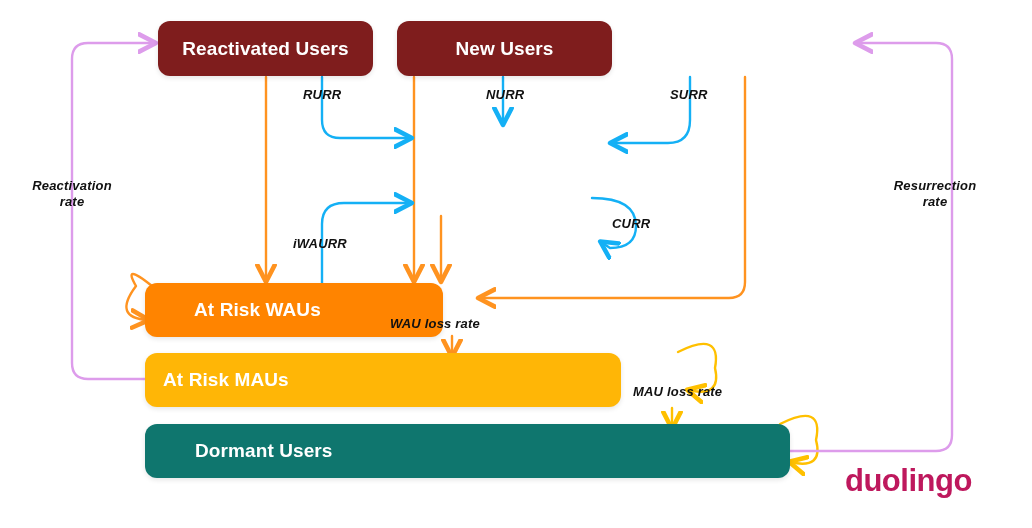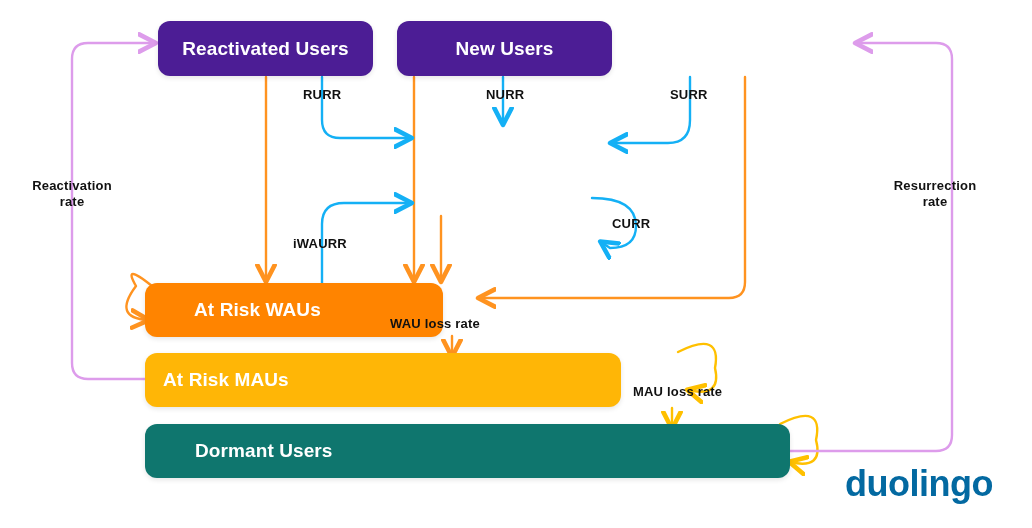"Reactivated Users" .node.purple { background: #4c1d95 -> #7f1d1d }
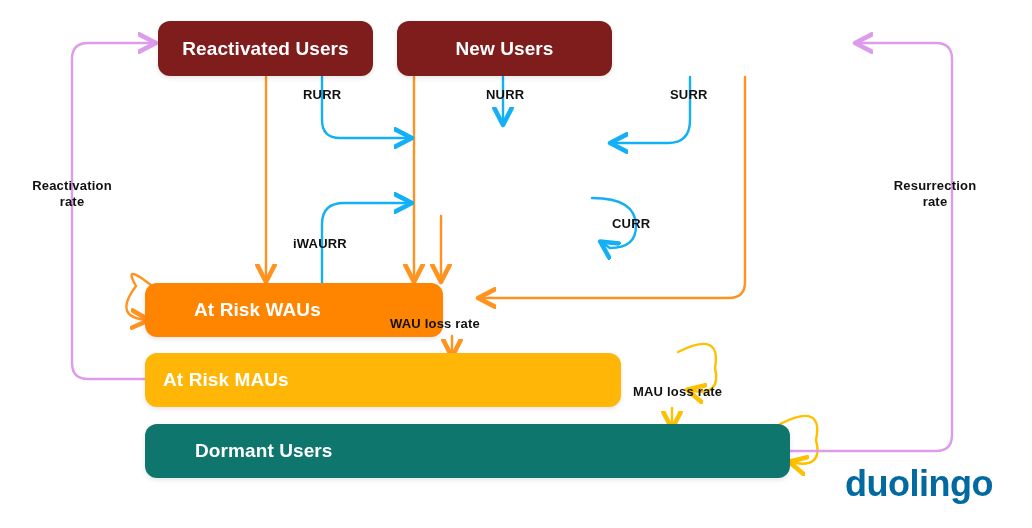"RURR" .edge-label { font-style: none -> italic }
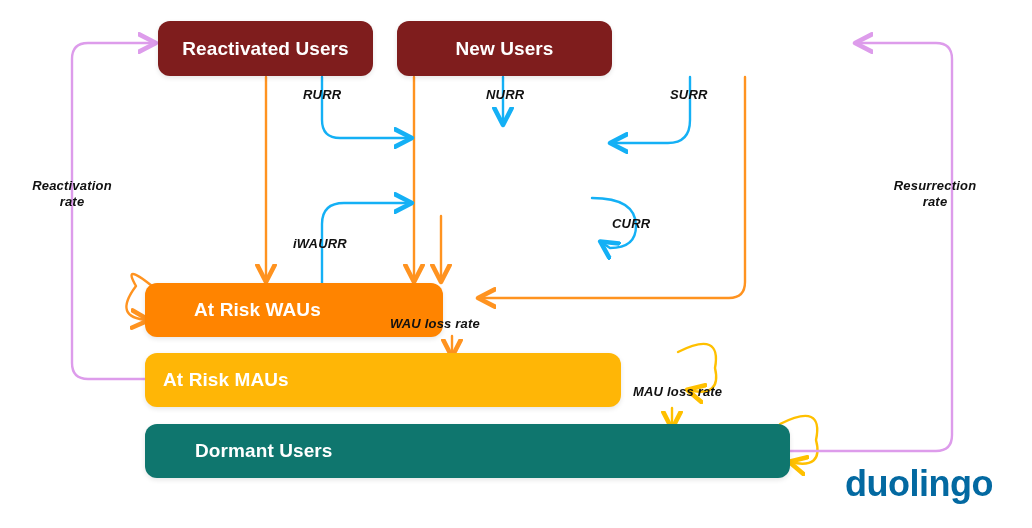"duolingo" .brand { color: #0369a1 -> #be185d; font-size: 36px -> 31px }
